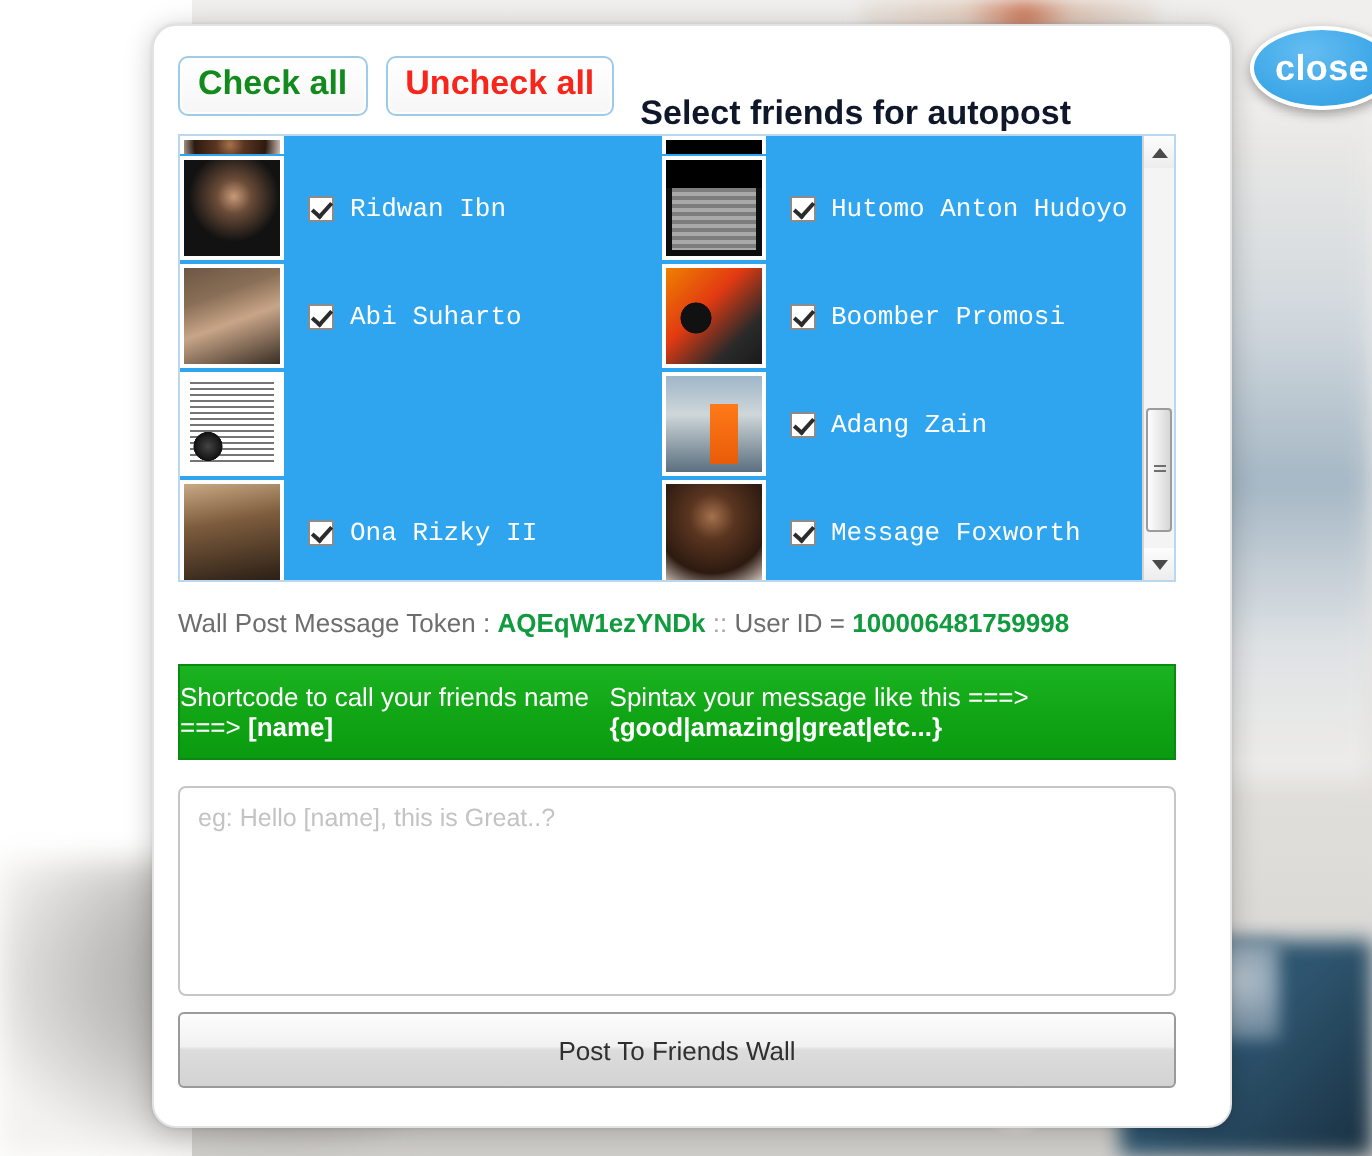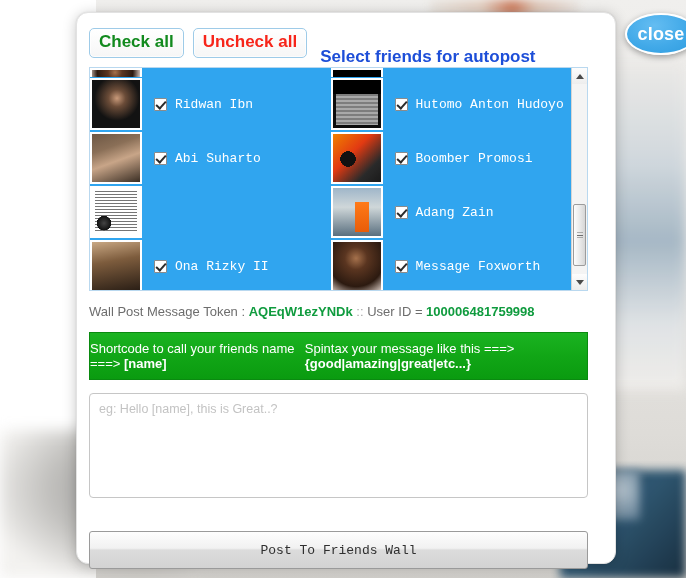"Select friends for autopost" .modal-title { color: #1d4ed8 -> #0f172a }
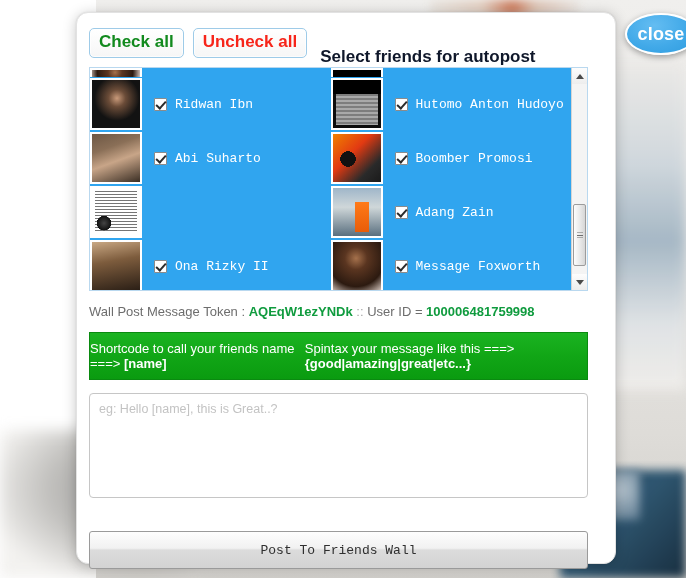"Post To Friends Wall" #post-button { font-family: Liberation Mono, monospace -> Liberation Sans, sans-serif; margin-top: 29px -> 3px }
